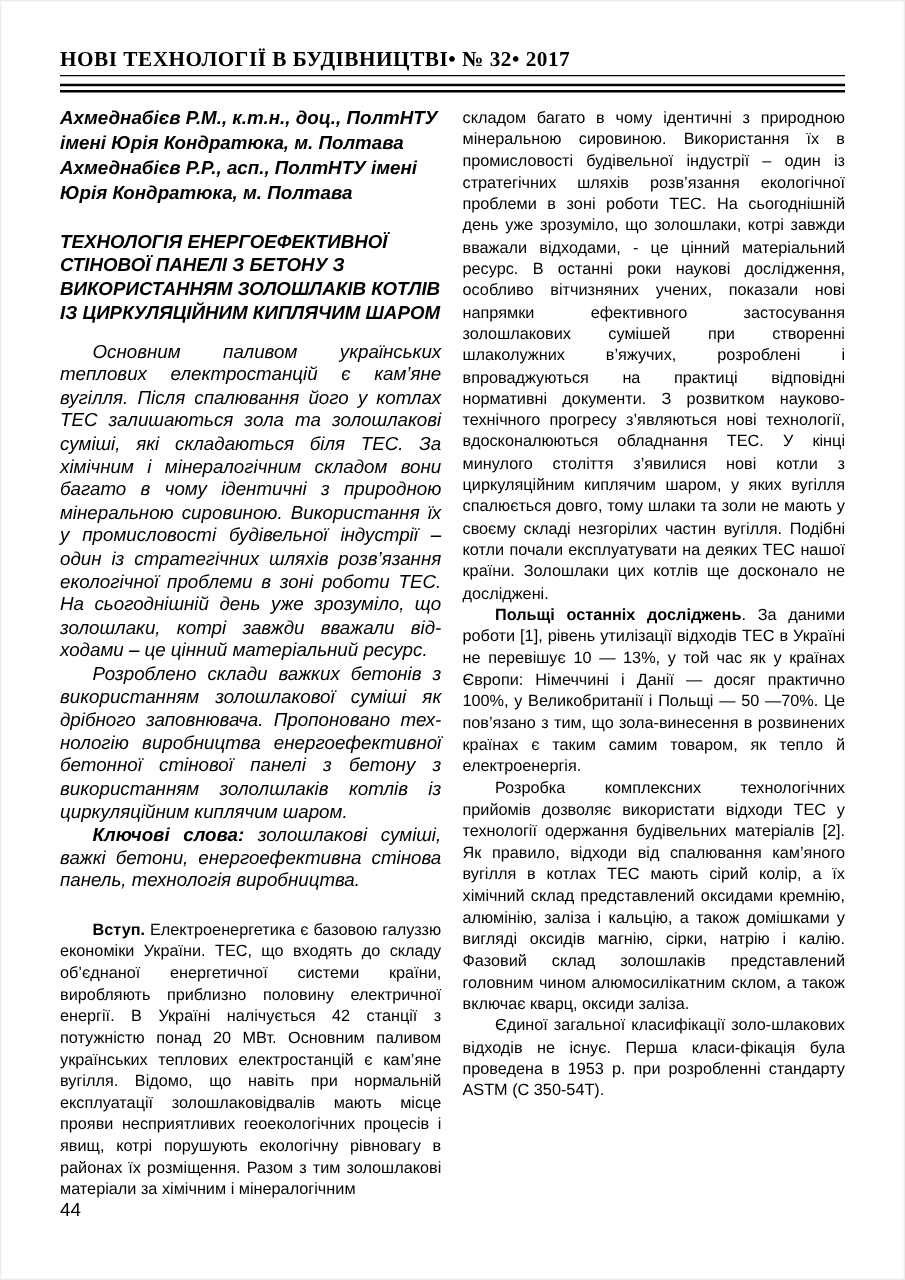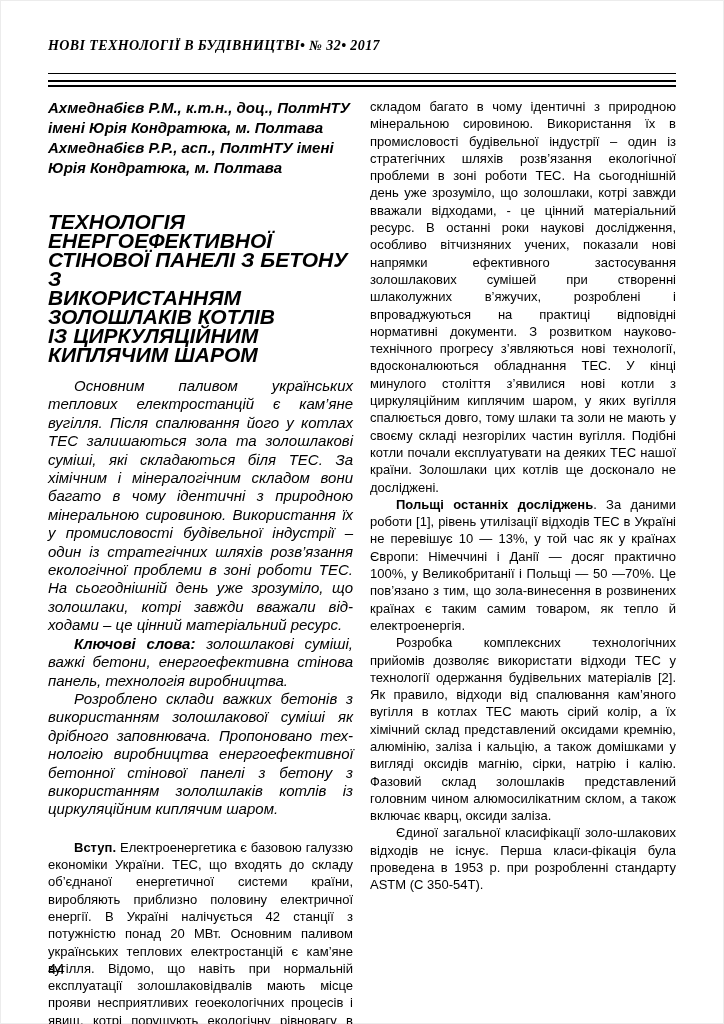"НОВІ ТЕХНОЛОГІЇ В БУДІВНИЦТВІ• №" .running-header { font-size: 14px -> 17px; font-style: italic -> none; padding-bottom: 19px -> 2px }
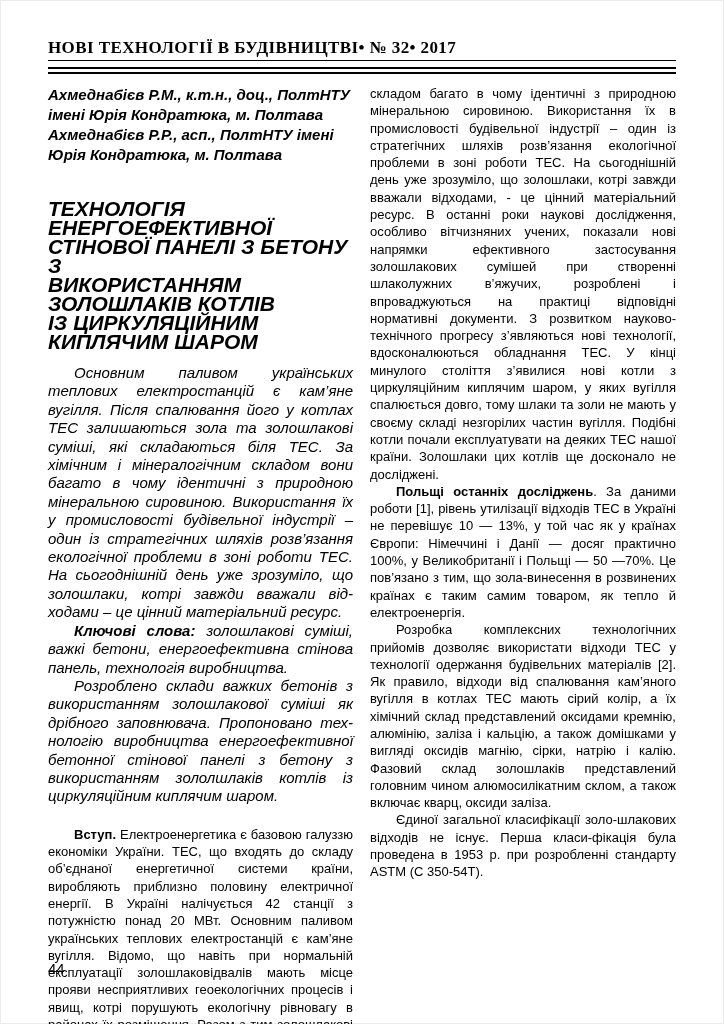"Ахмеднабієв Р.М., к.т.н., доц., ПолтНТУ" .authors { margin: 0 0 34px 0 -> 0 0 19px 0 }
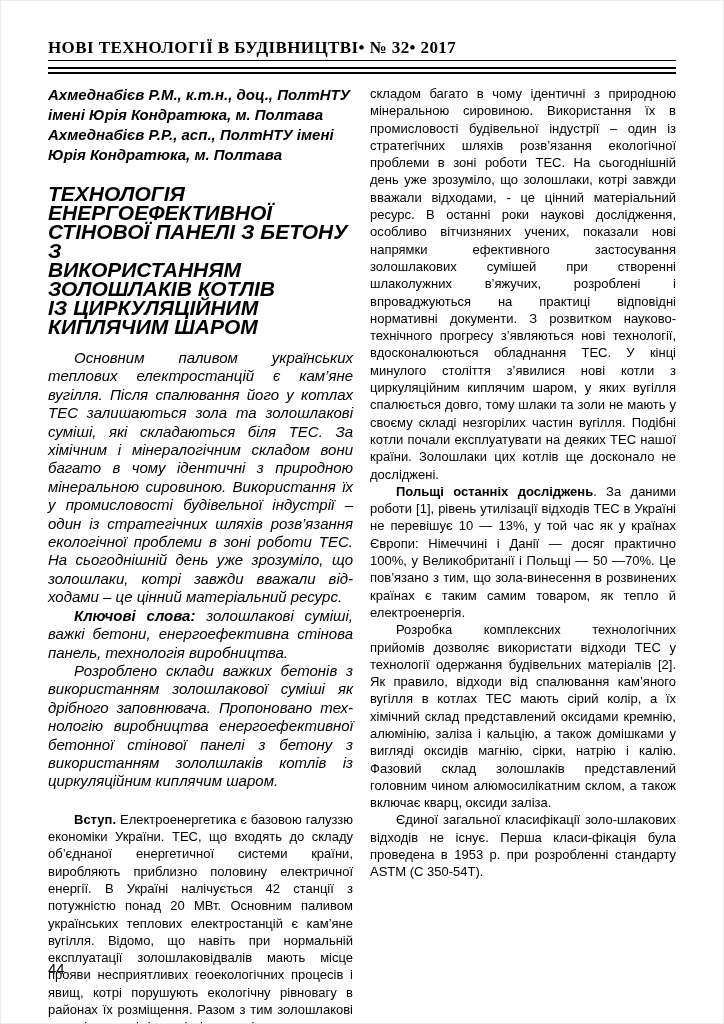"ТЕХНОЛОГІЯ ЕНЕРГОЕФЕКТИВНОЇ" .title { font-size: 21px -> 15px }
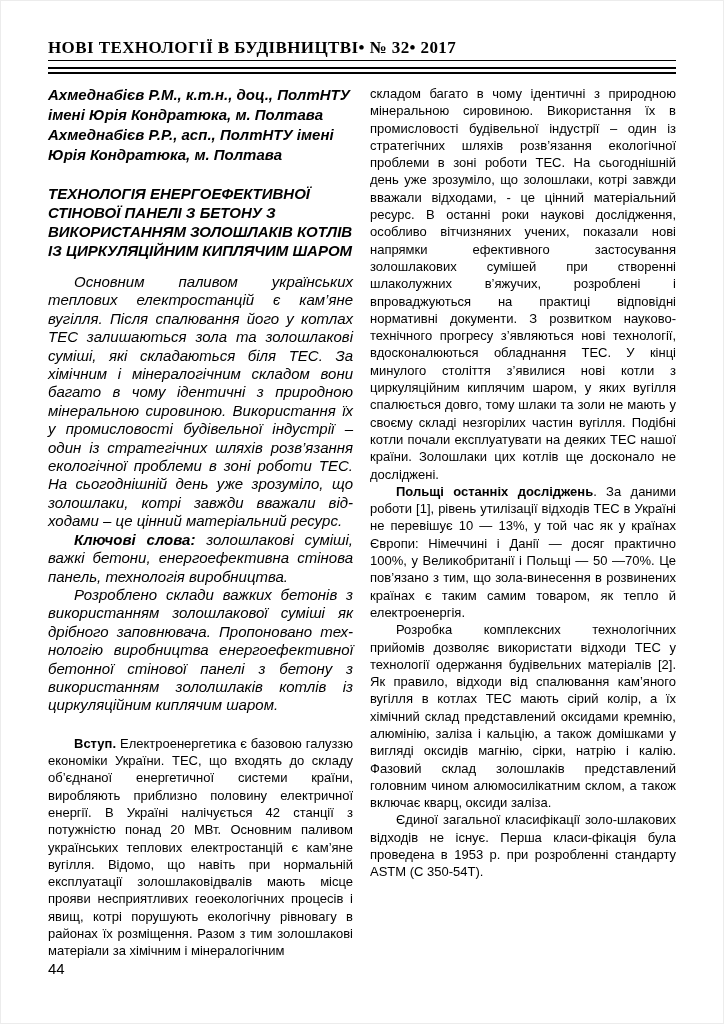"Ключові слова: золошлакові суміші, важкі" p.abs { order: before "Розроблено склади важких бетонів з" -> after "Розроблено склади важких бетонів з" }
